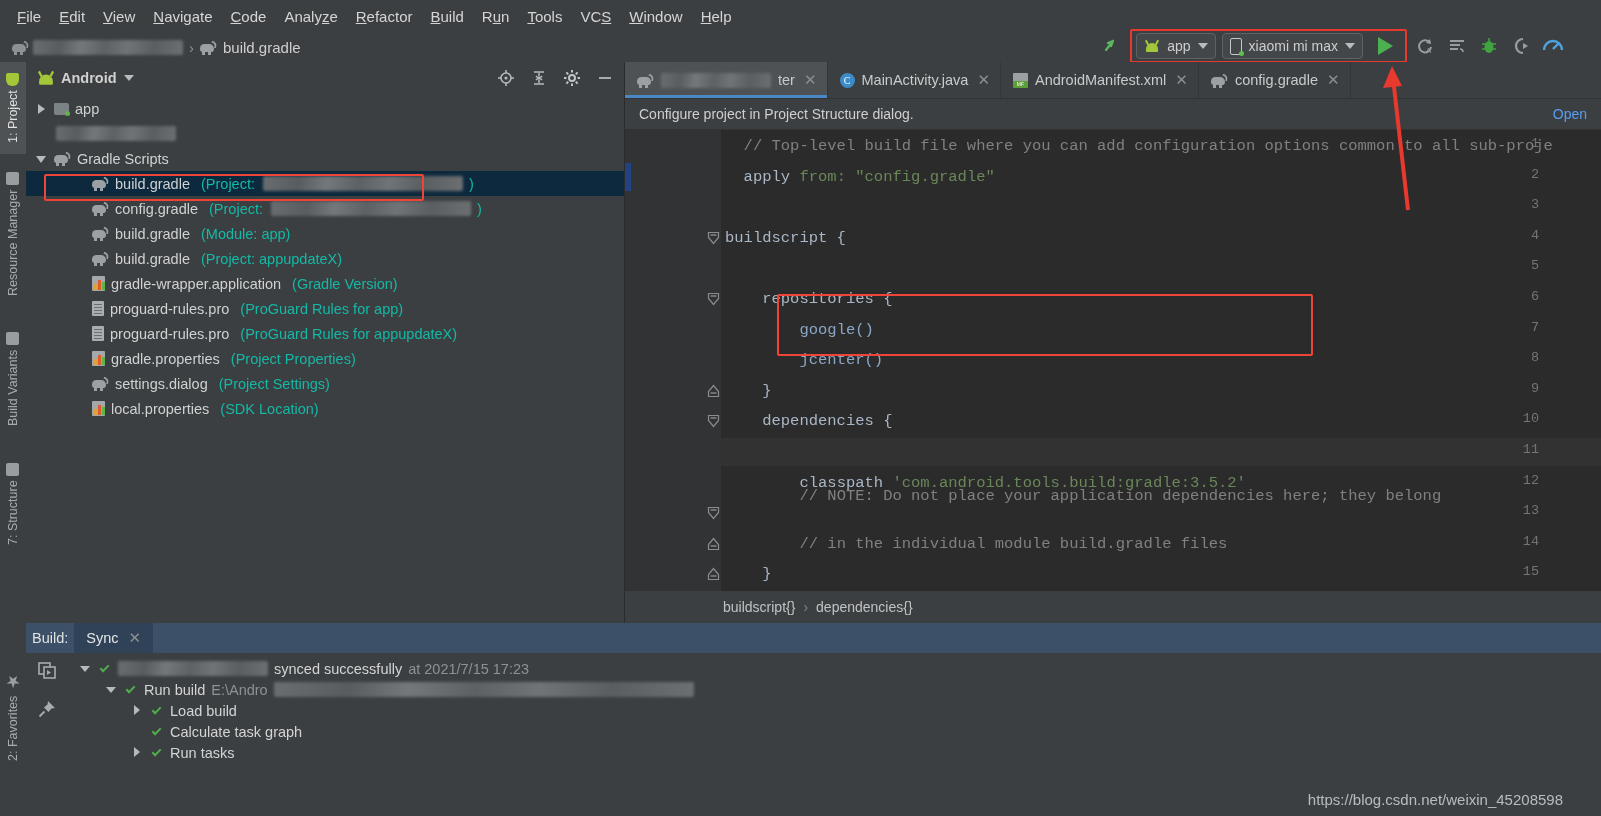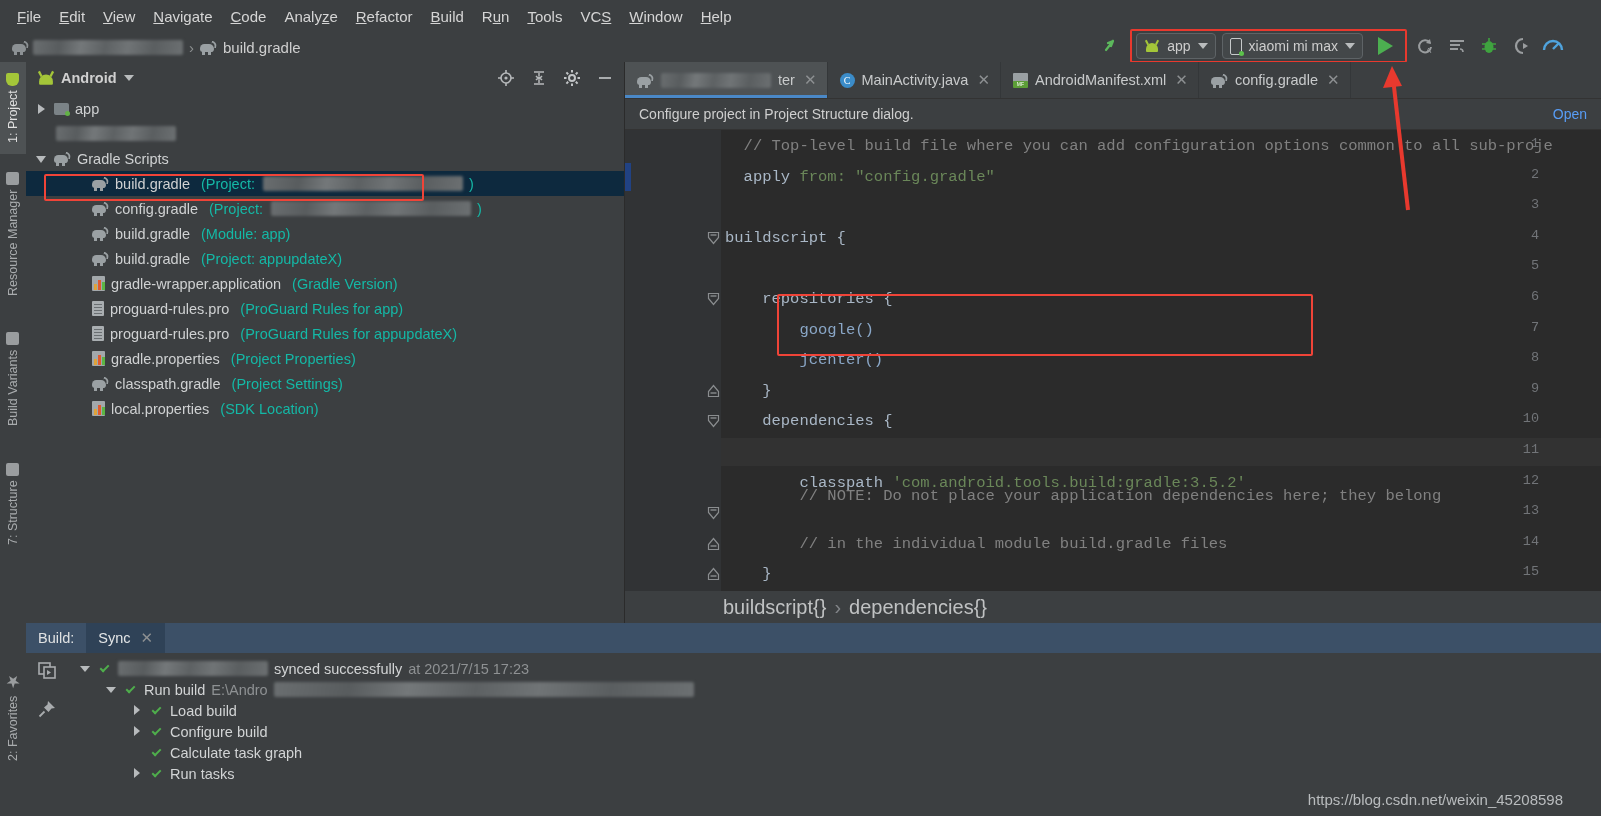"classpath.gradle" span.tlabel { text: classpath.gradle -> settings.dialog }
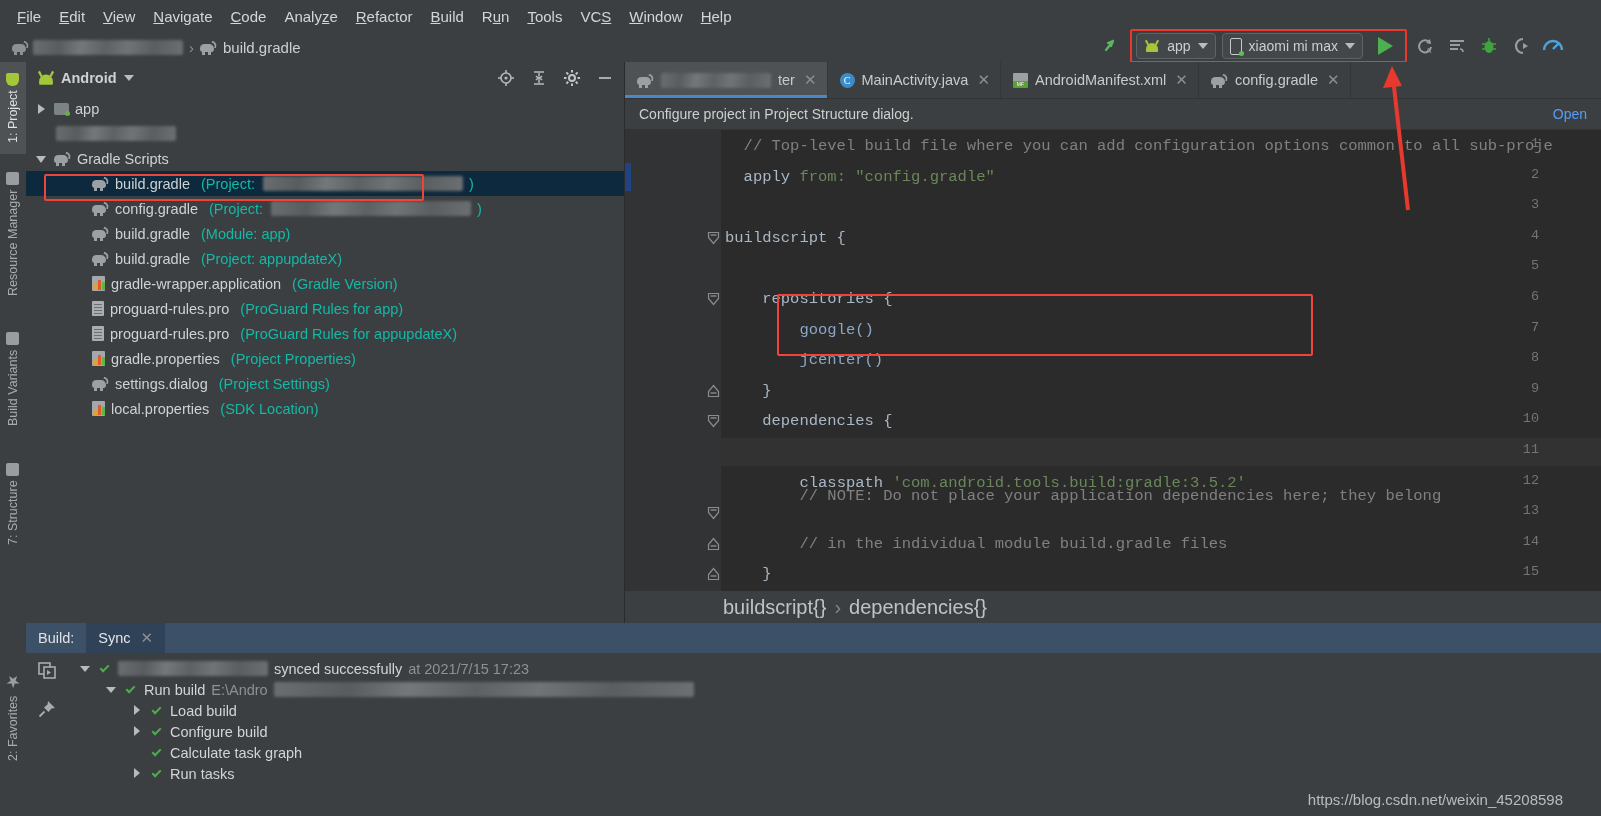"buildscript{}" .ed-breadcrumb { font-size: 20px -> 14px }
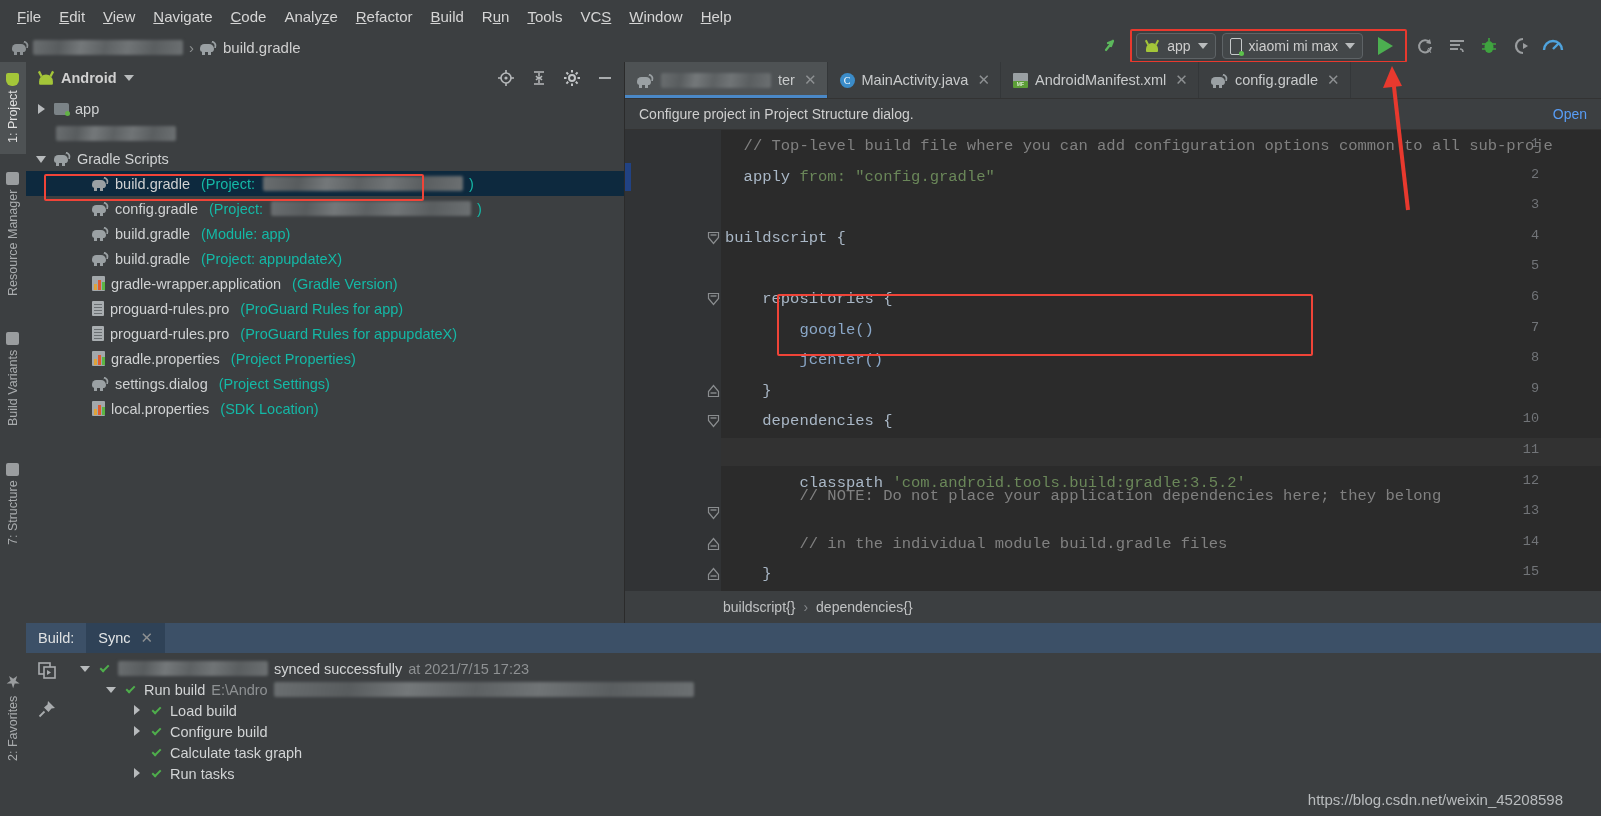"Build:" .bp-label { padding: 0 12px -> 0 6px }
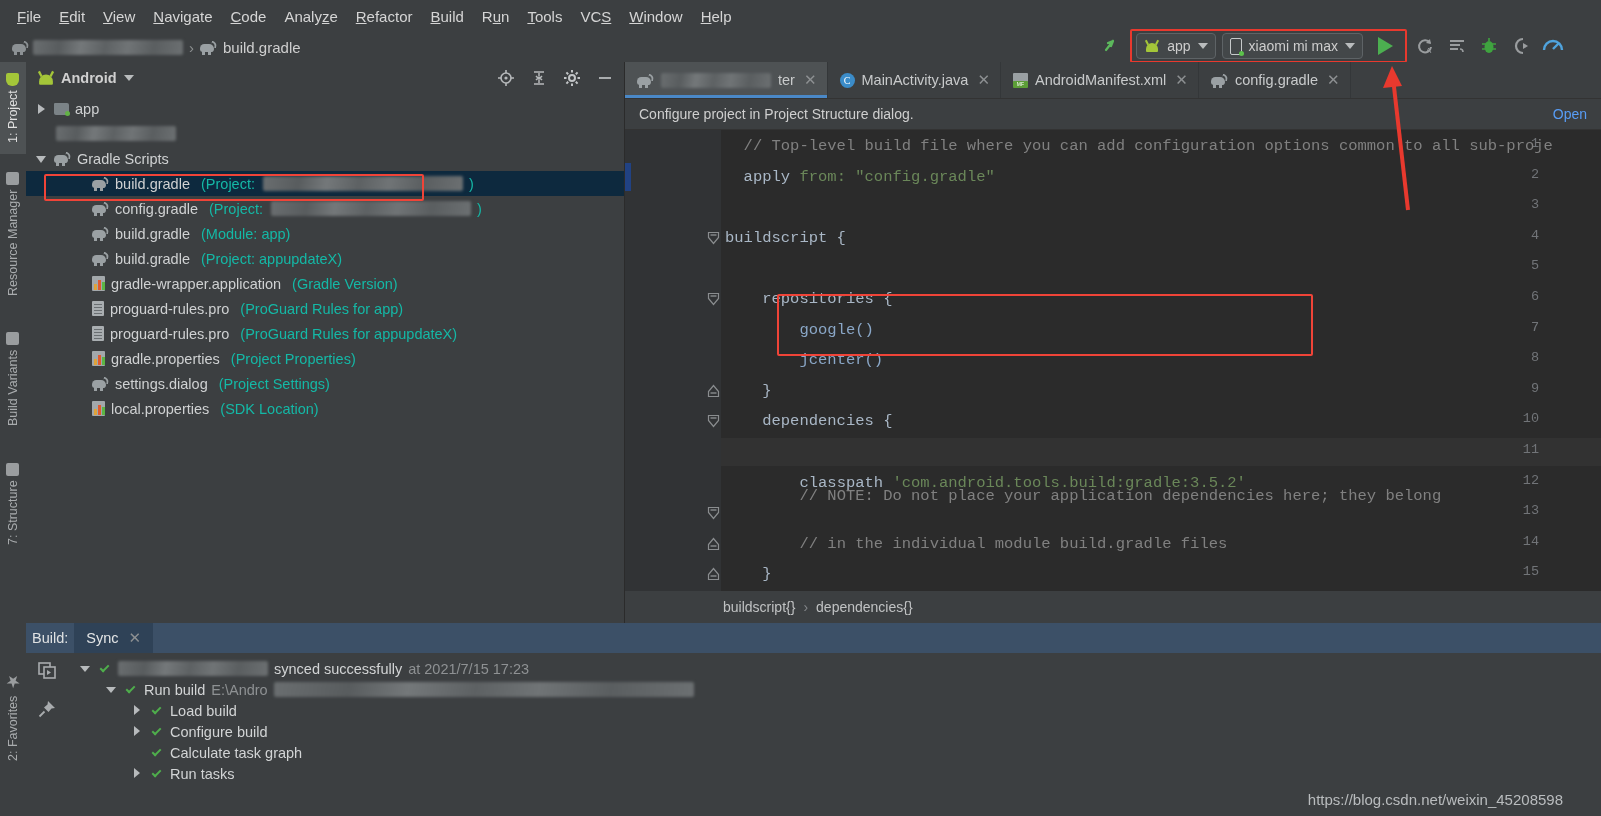"Configure build" div.brow { html: <div> <span></span> <span></span> <span>Configure build</span> </div> -> none }
